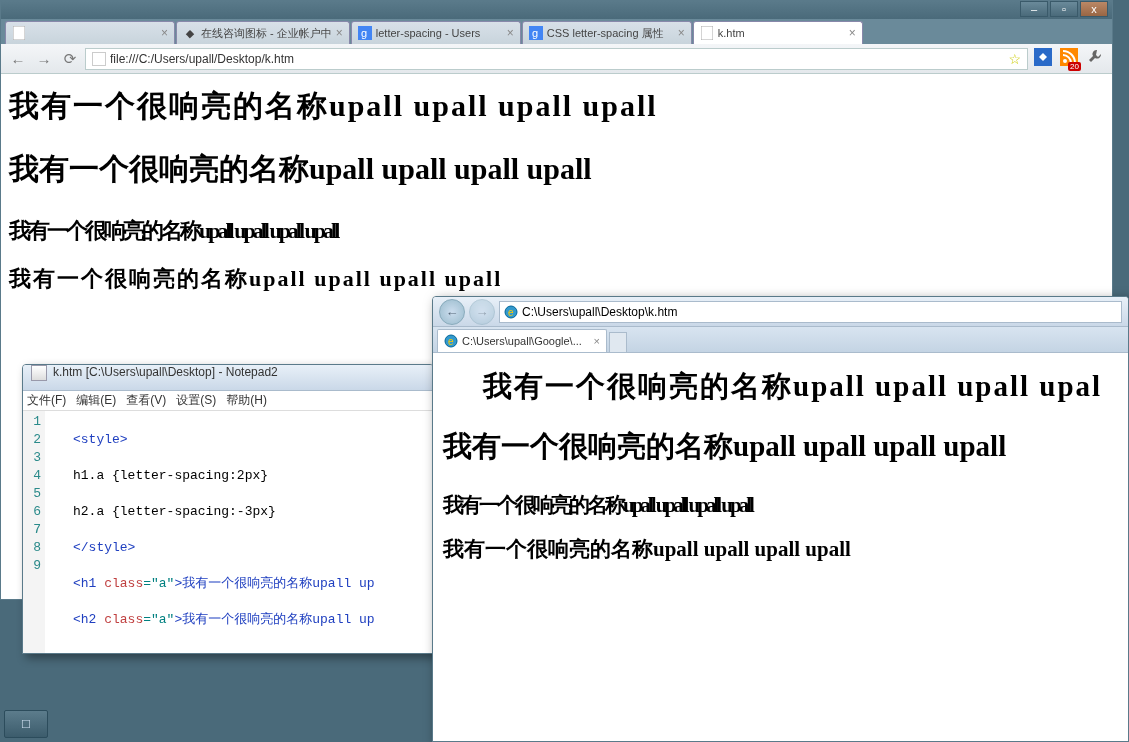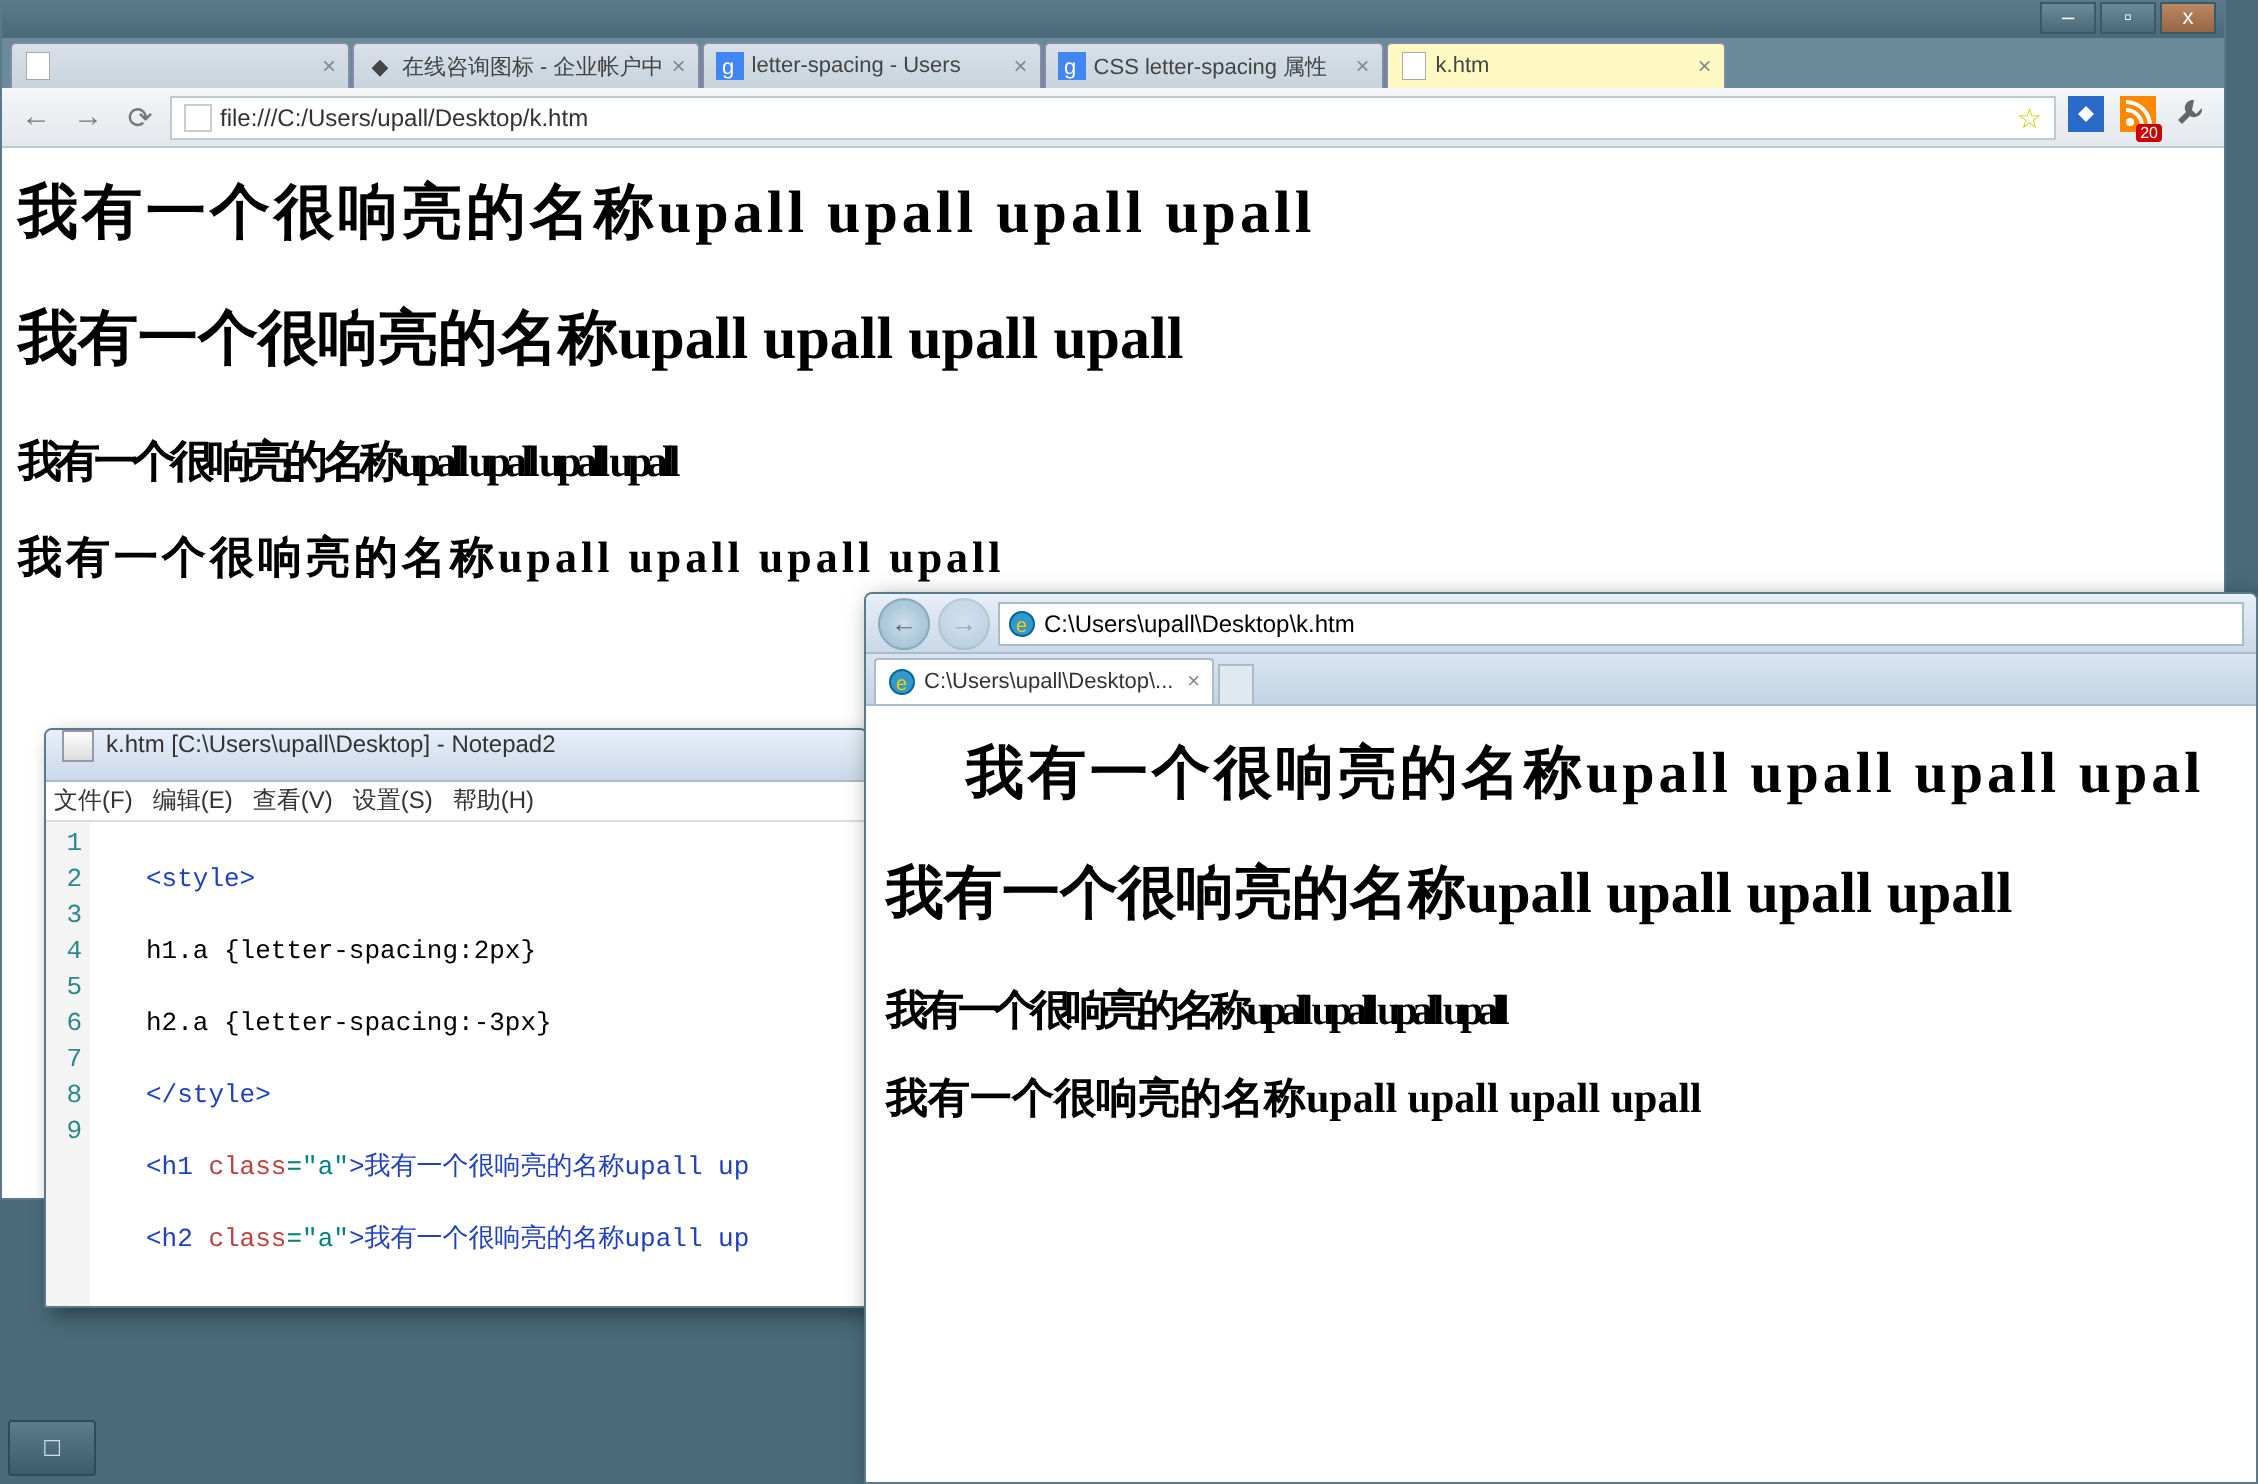"k.htm" .chrome-tab.active { background: #fef9c3 -> #ffffff }
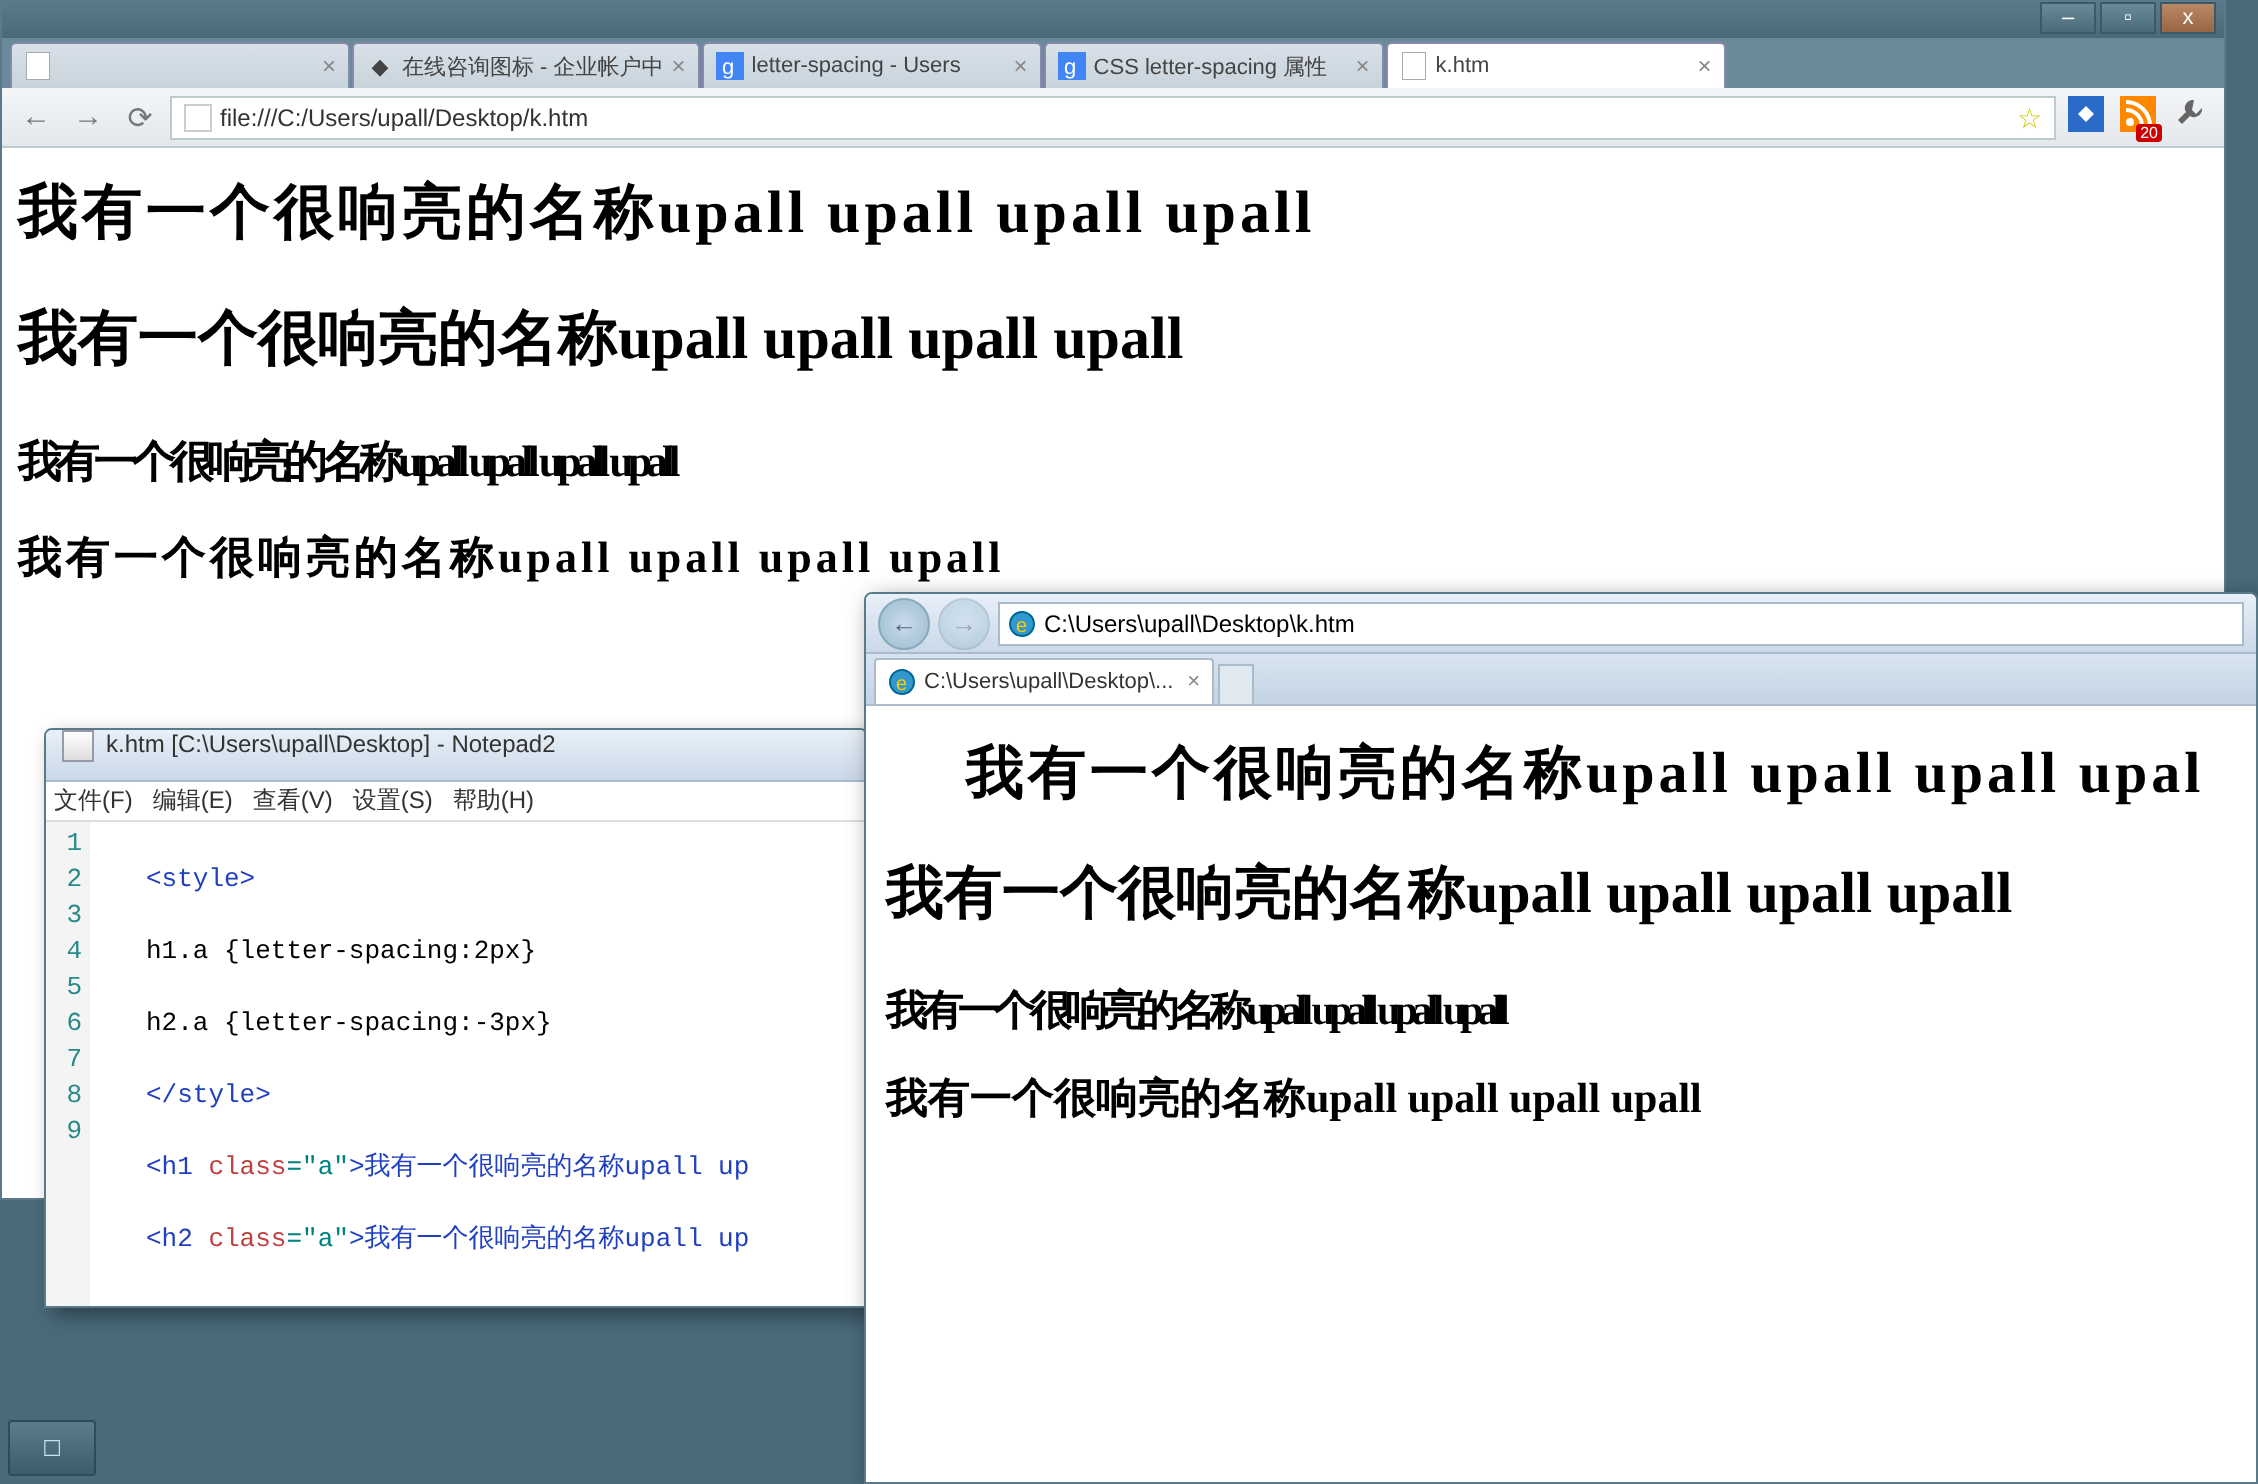"C:\Users\upall\Desktop\..." span { text: Desktop -> Google }
